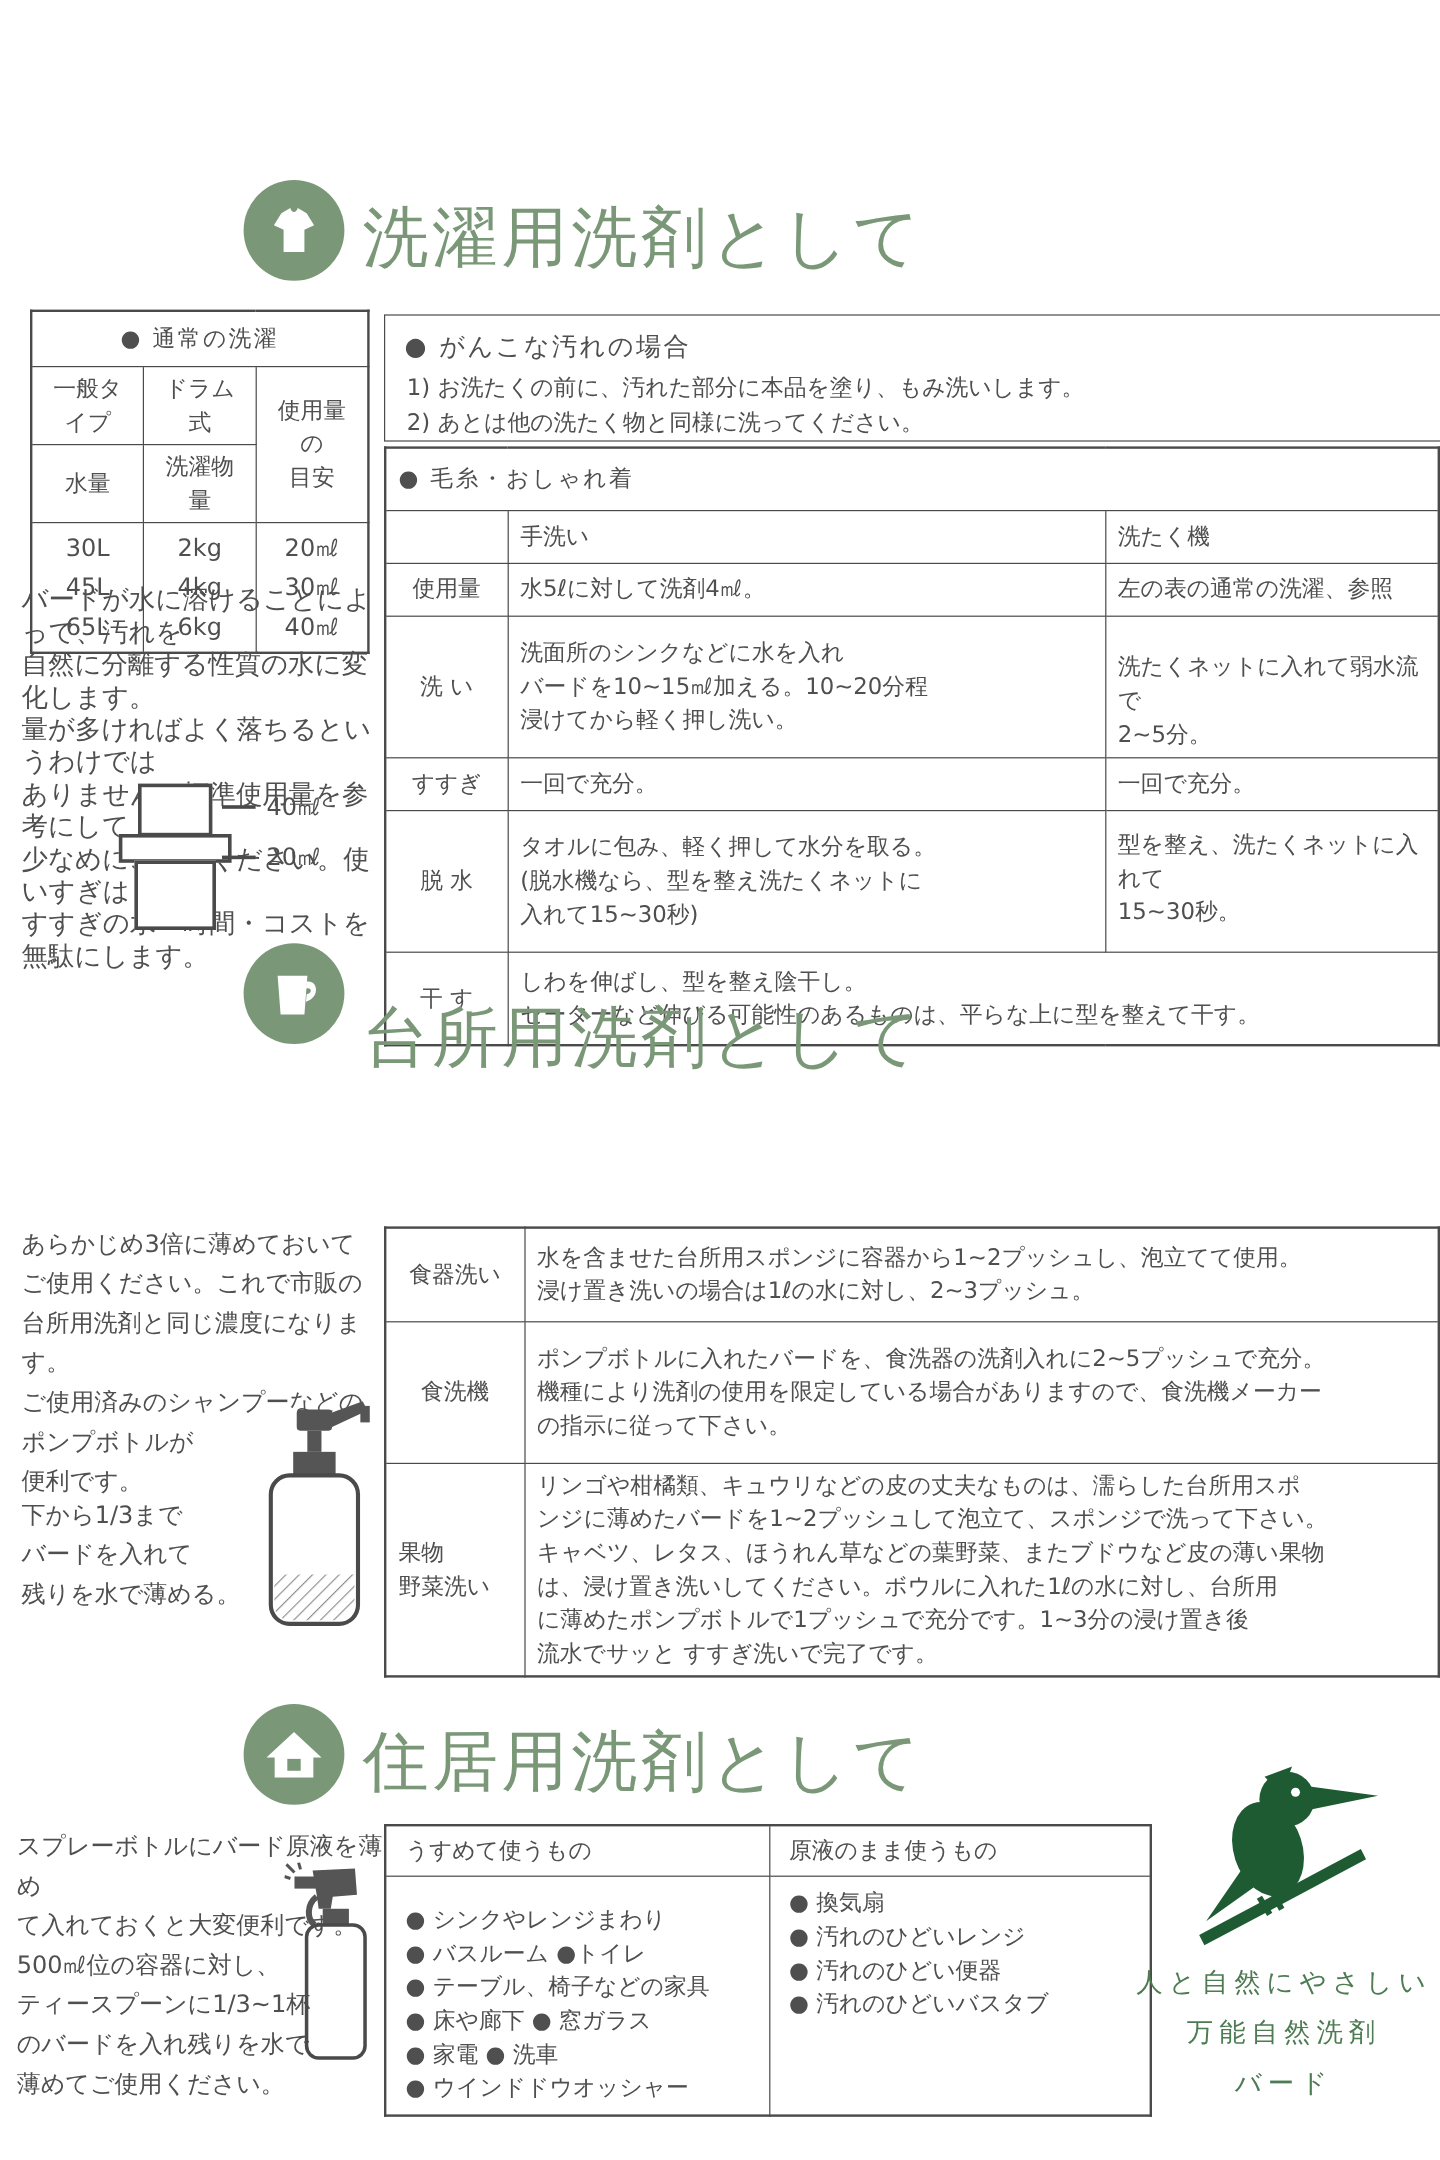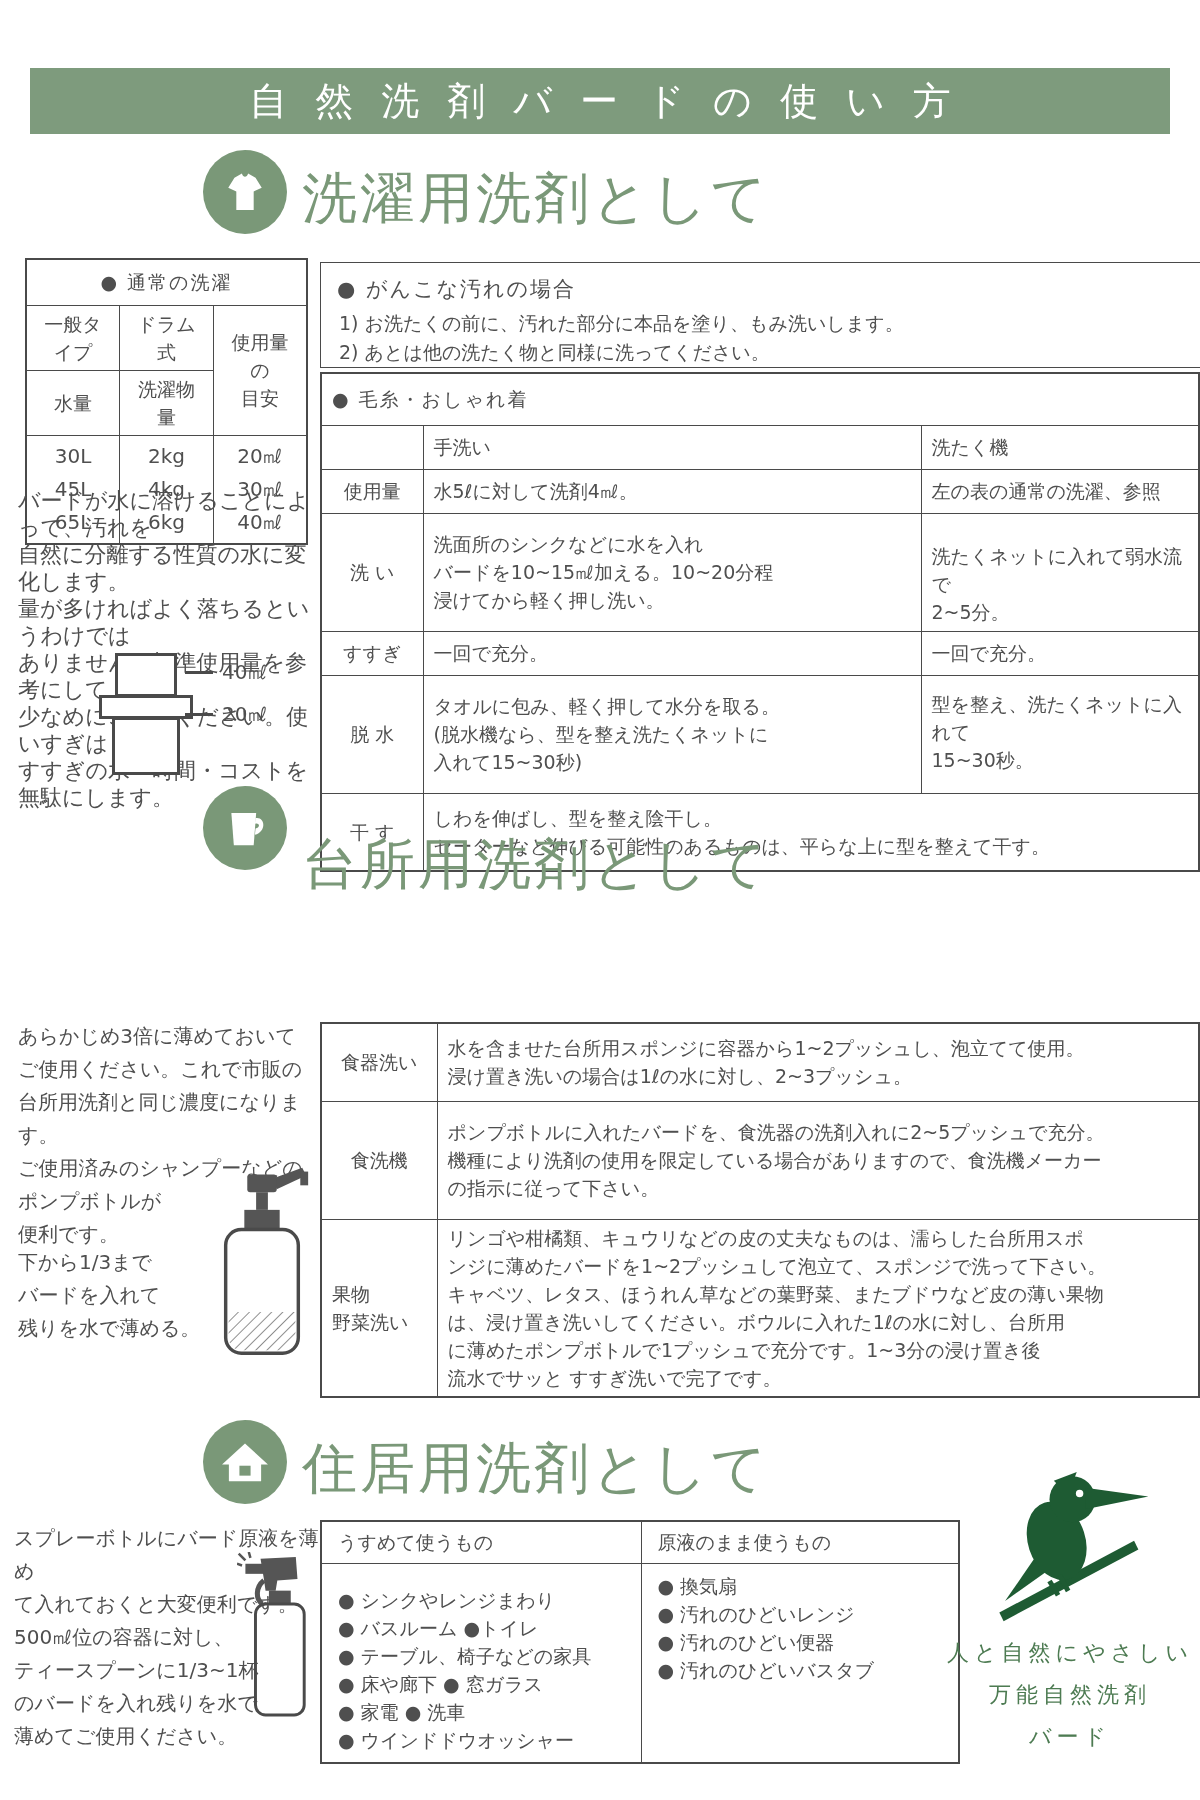"自然洗剤バードの使い方" div.abs { html: <div>自然洗剤バードの使い方</div> -> none }
